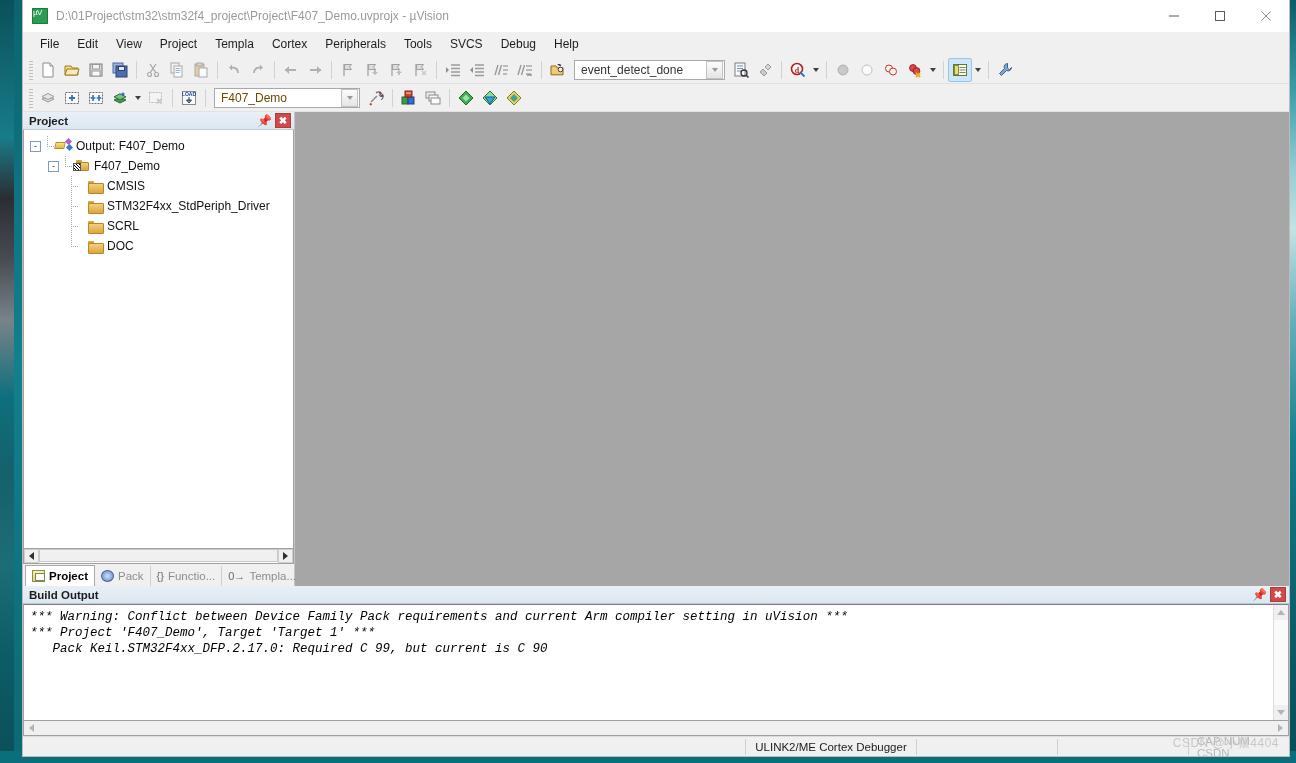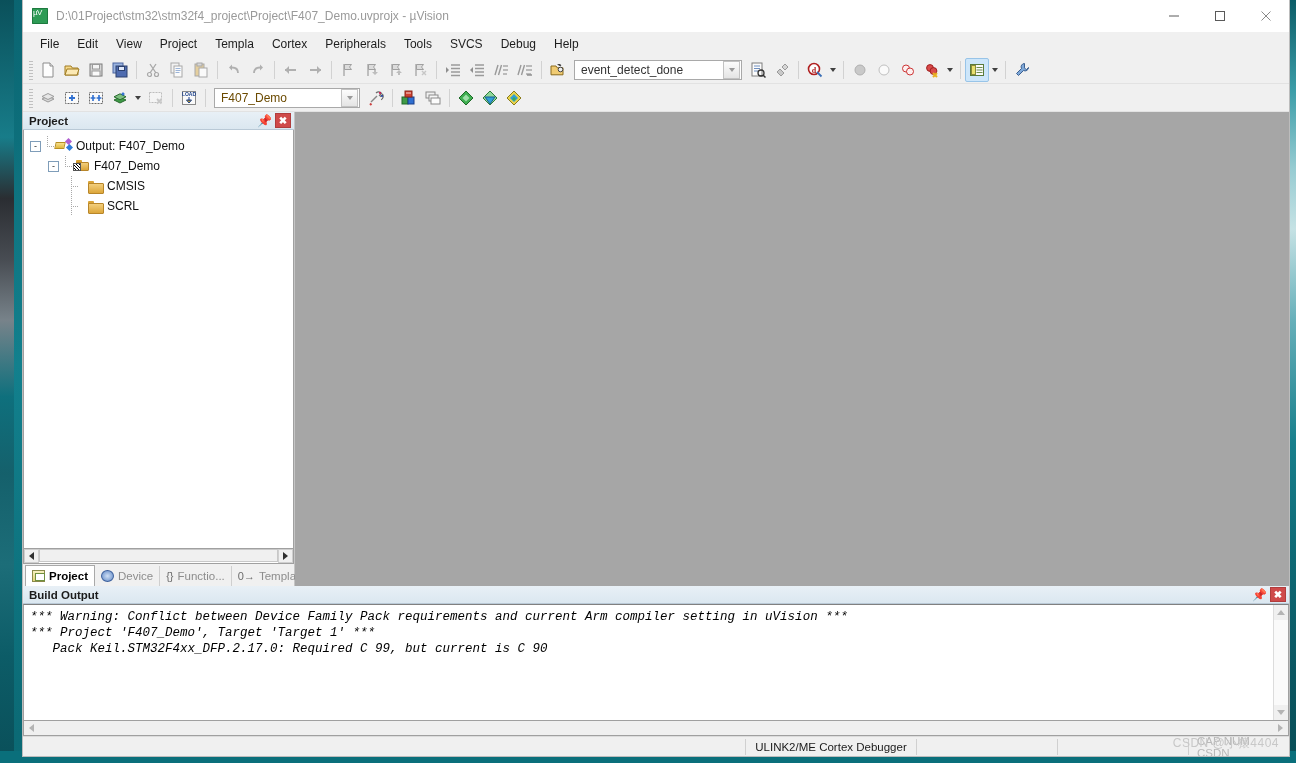"event_detect_done" div.tcombo { width: 168px -> 151px }
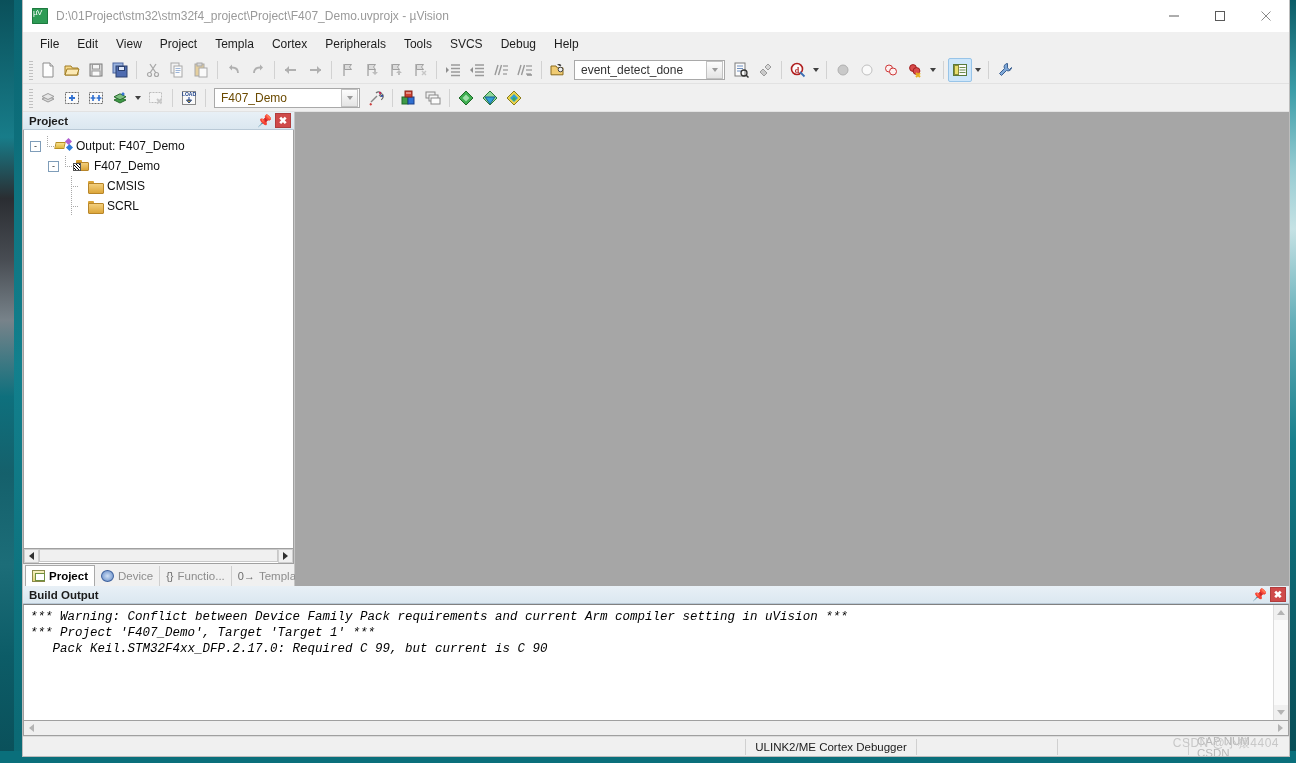"STM32F4xx_StdPeriph_Driver" div.trow { html: none -> <div> <div> <span></span> </div> <div></div> <div></div> <span>STM32F4xx_StdPeriph_Driver</span> </div> }
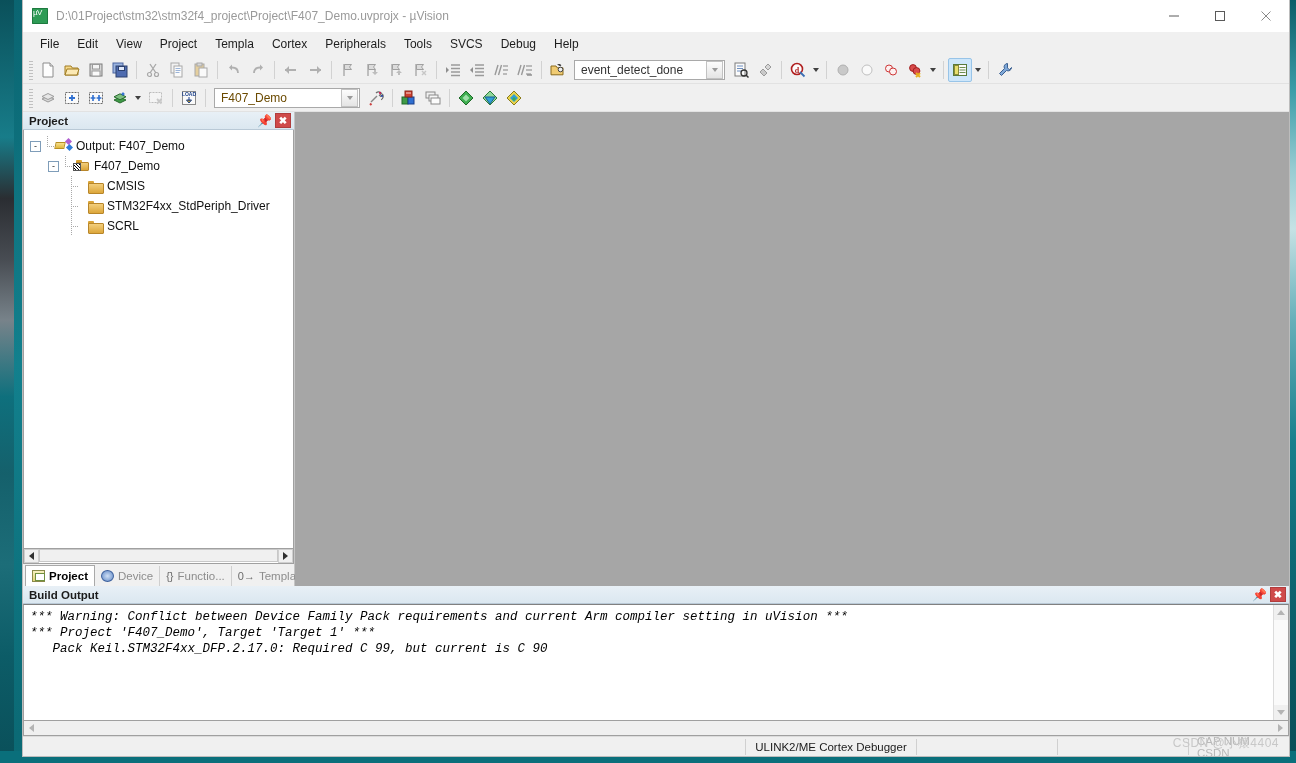"DOC" div.trow { html: none -> <div> <div></div> <div></div> <div></div> <span>DOC</span> </div> }
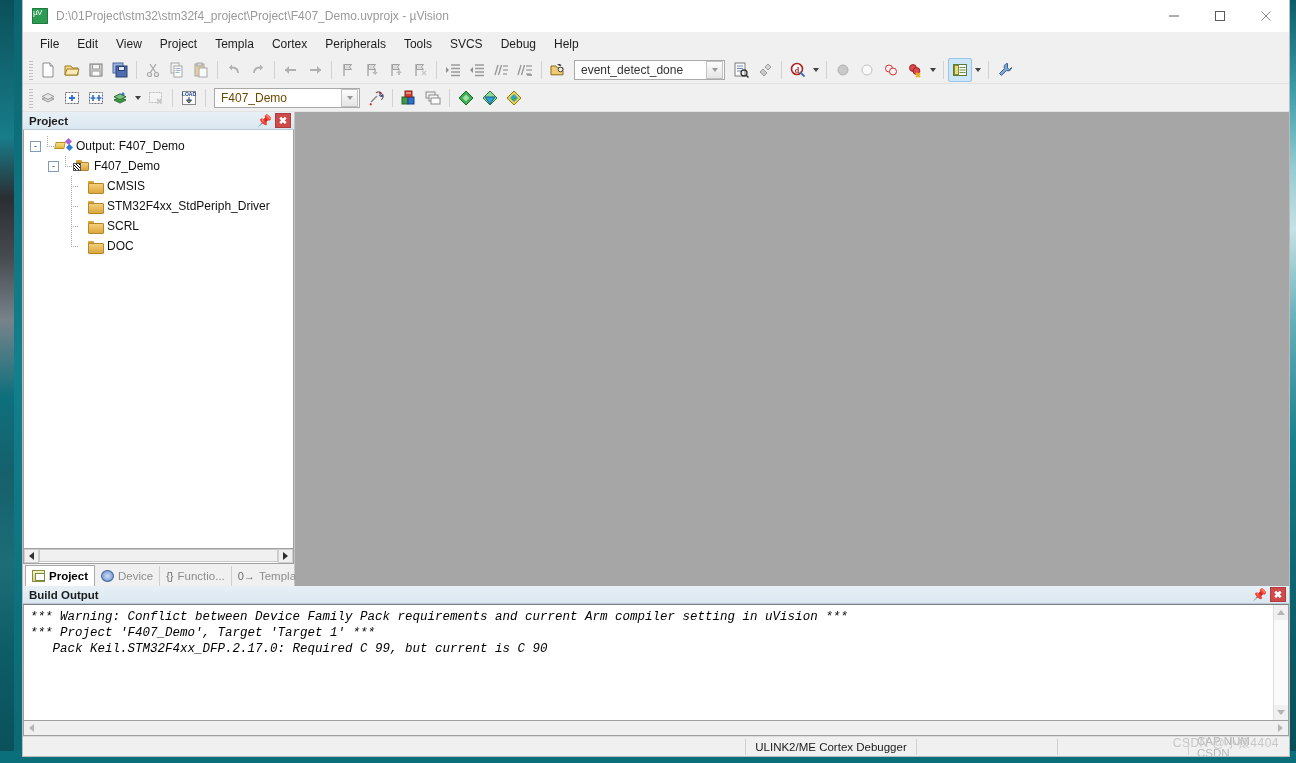"Device" span { text: Device -> Pack }
